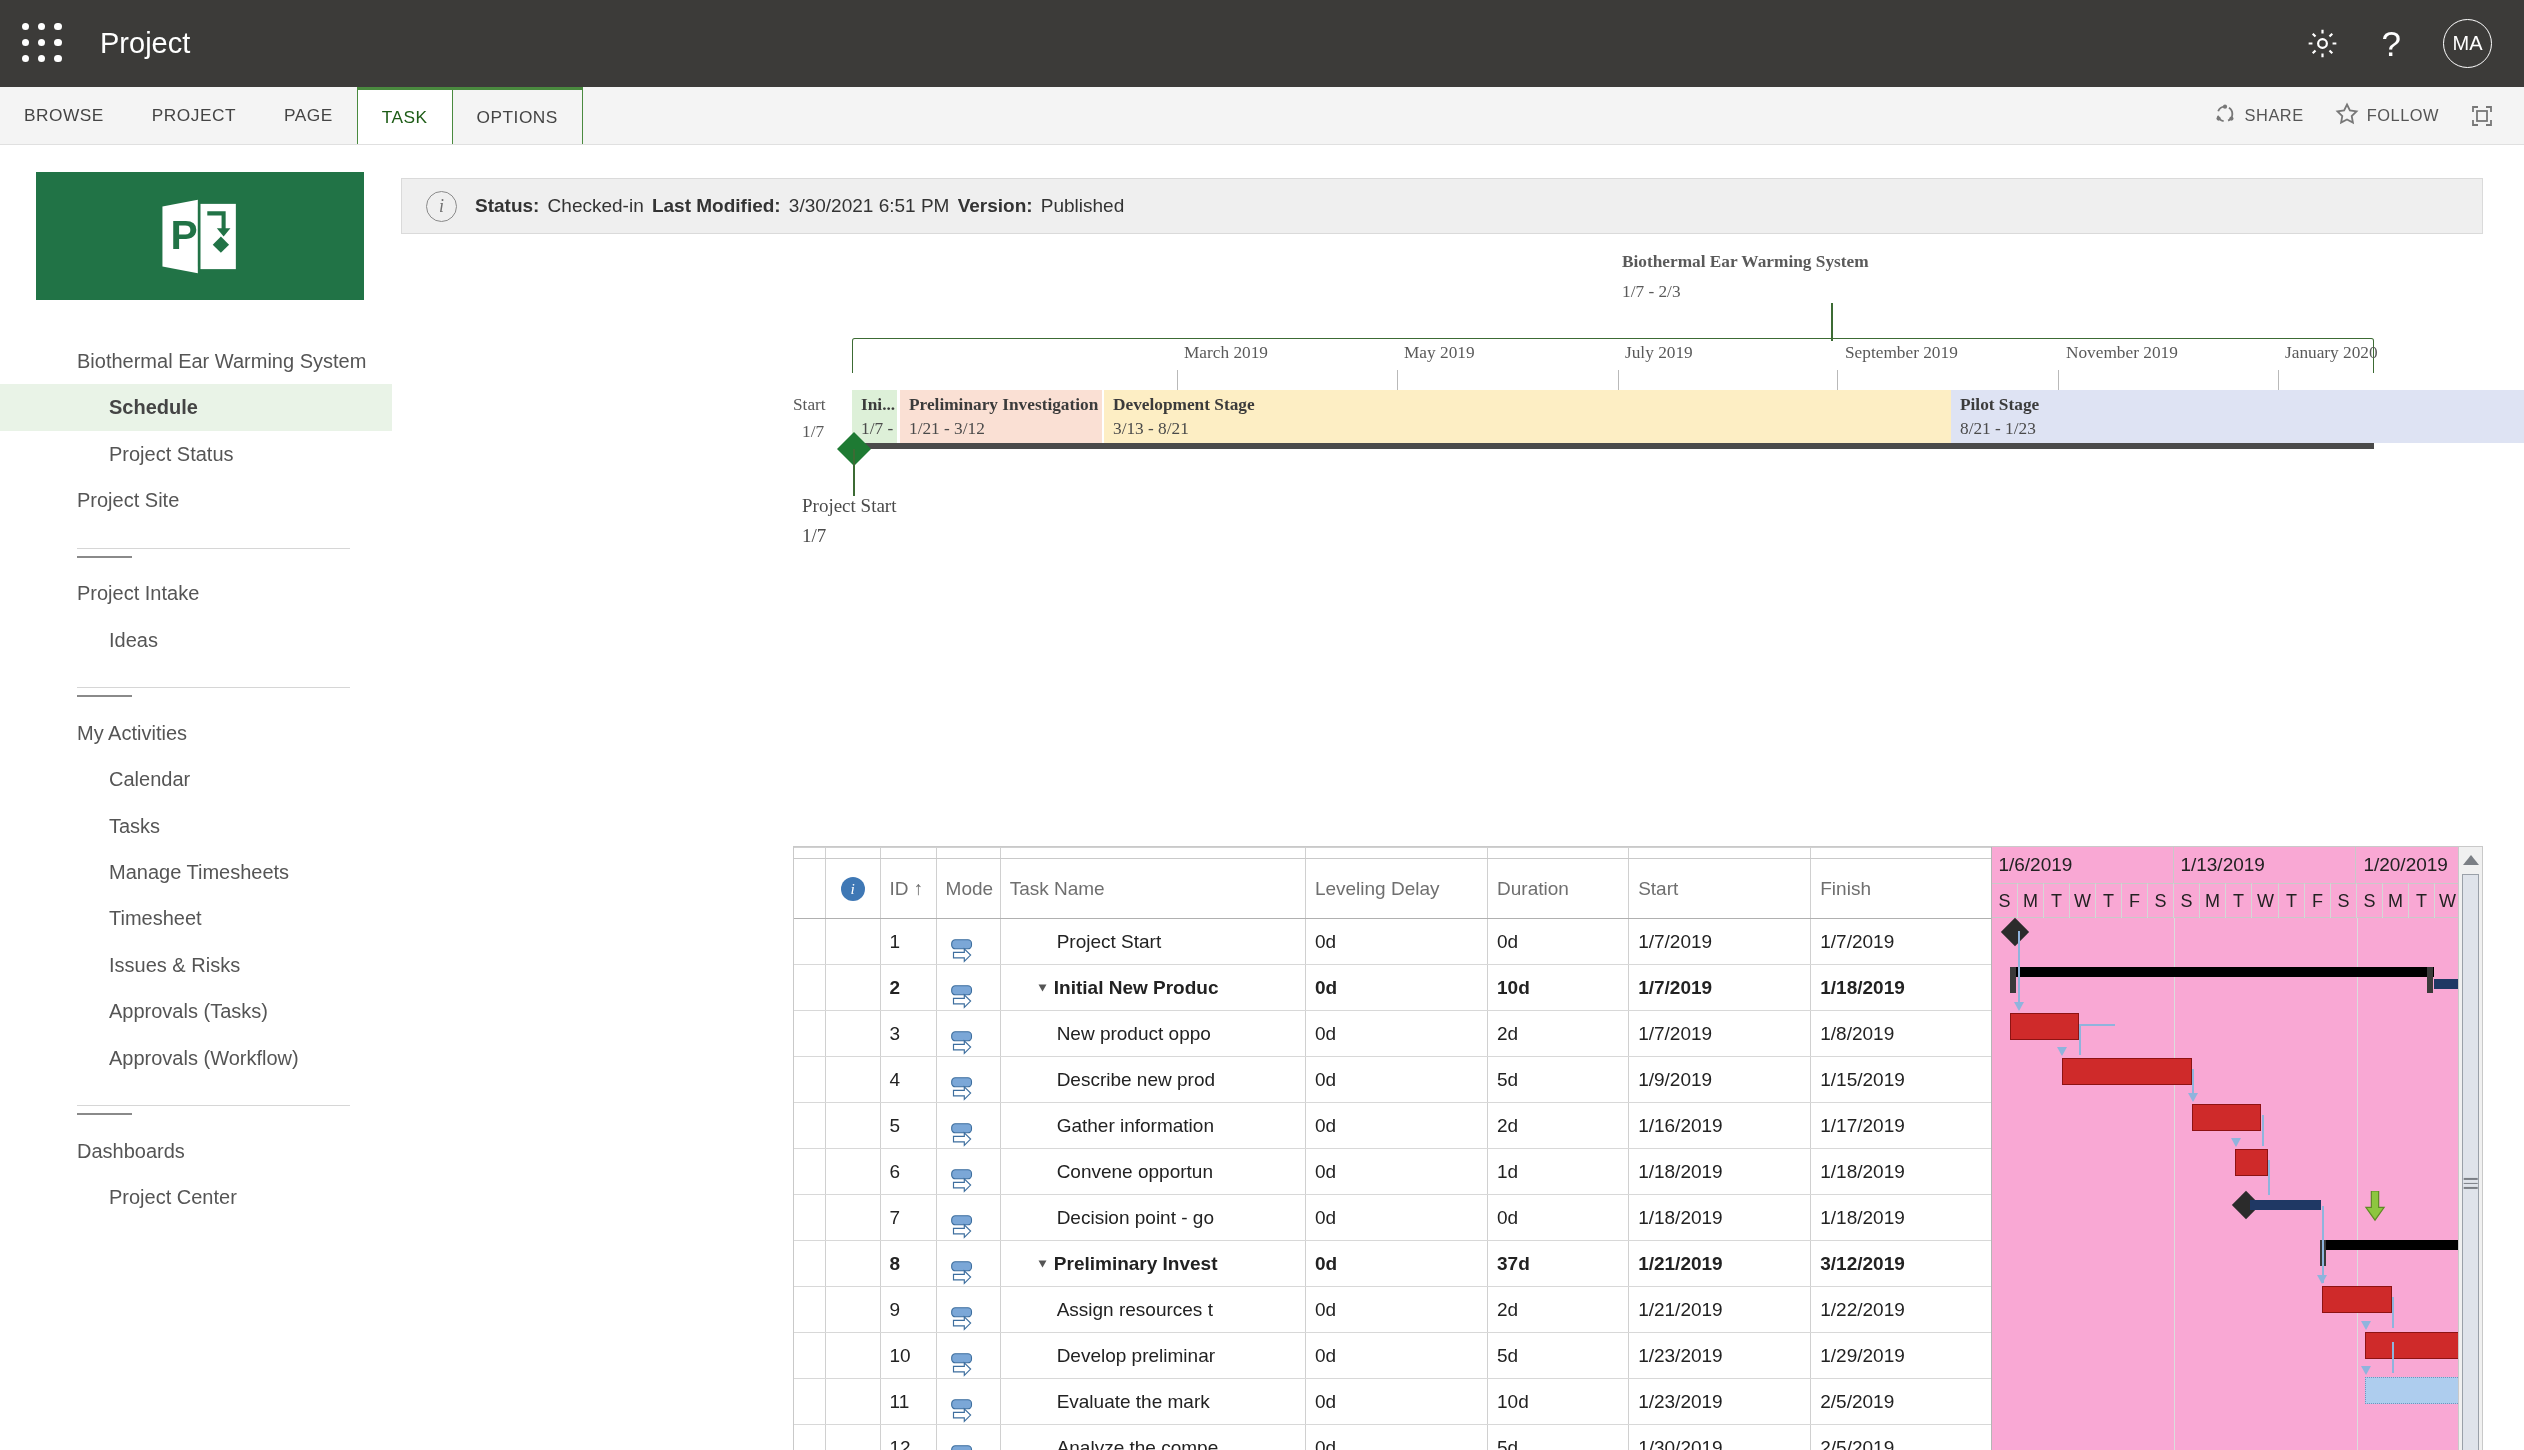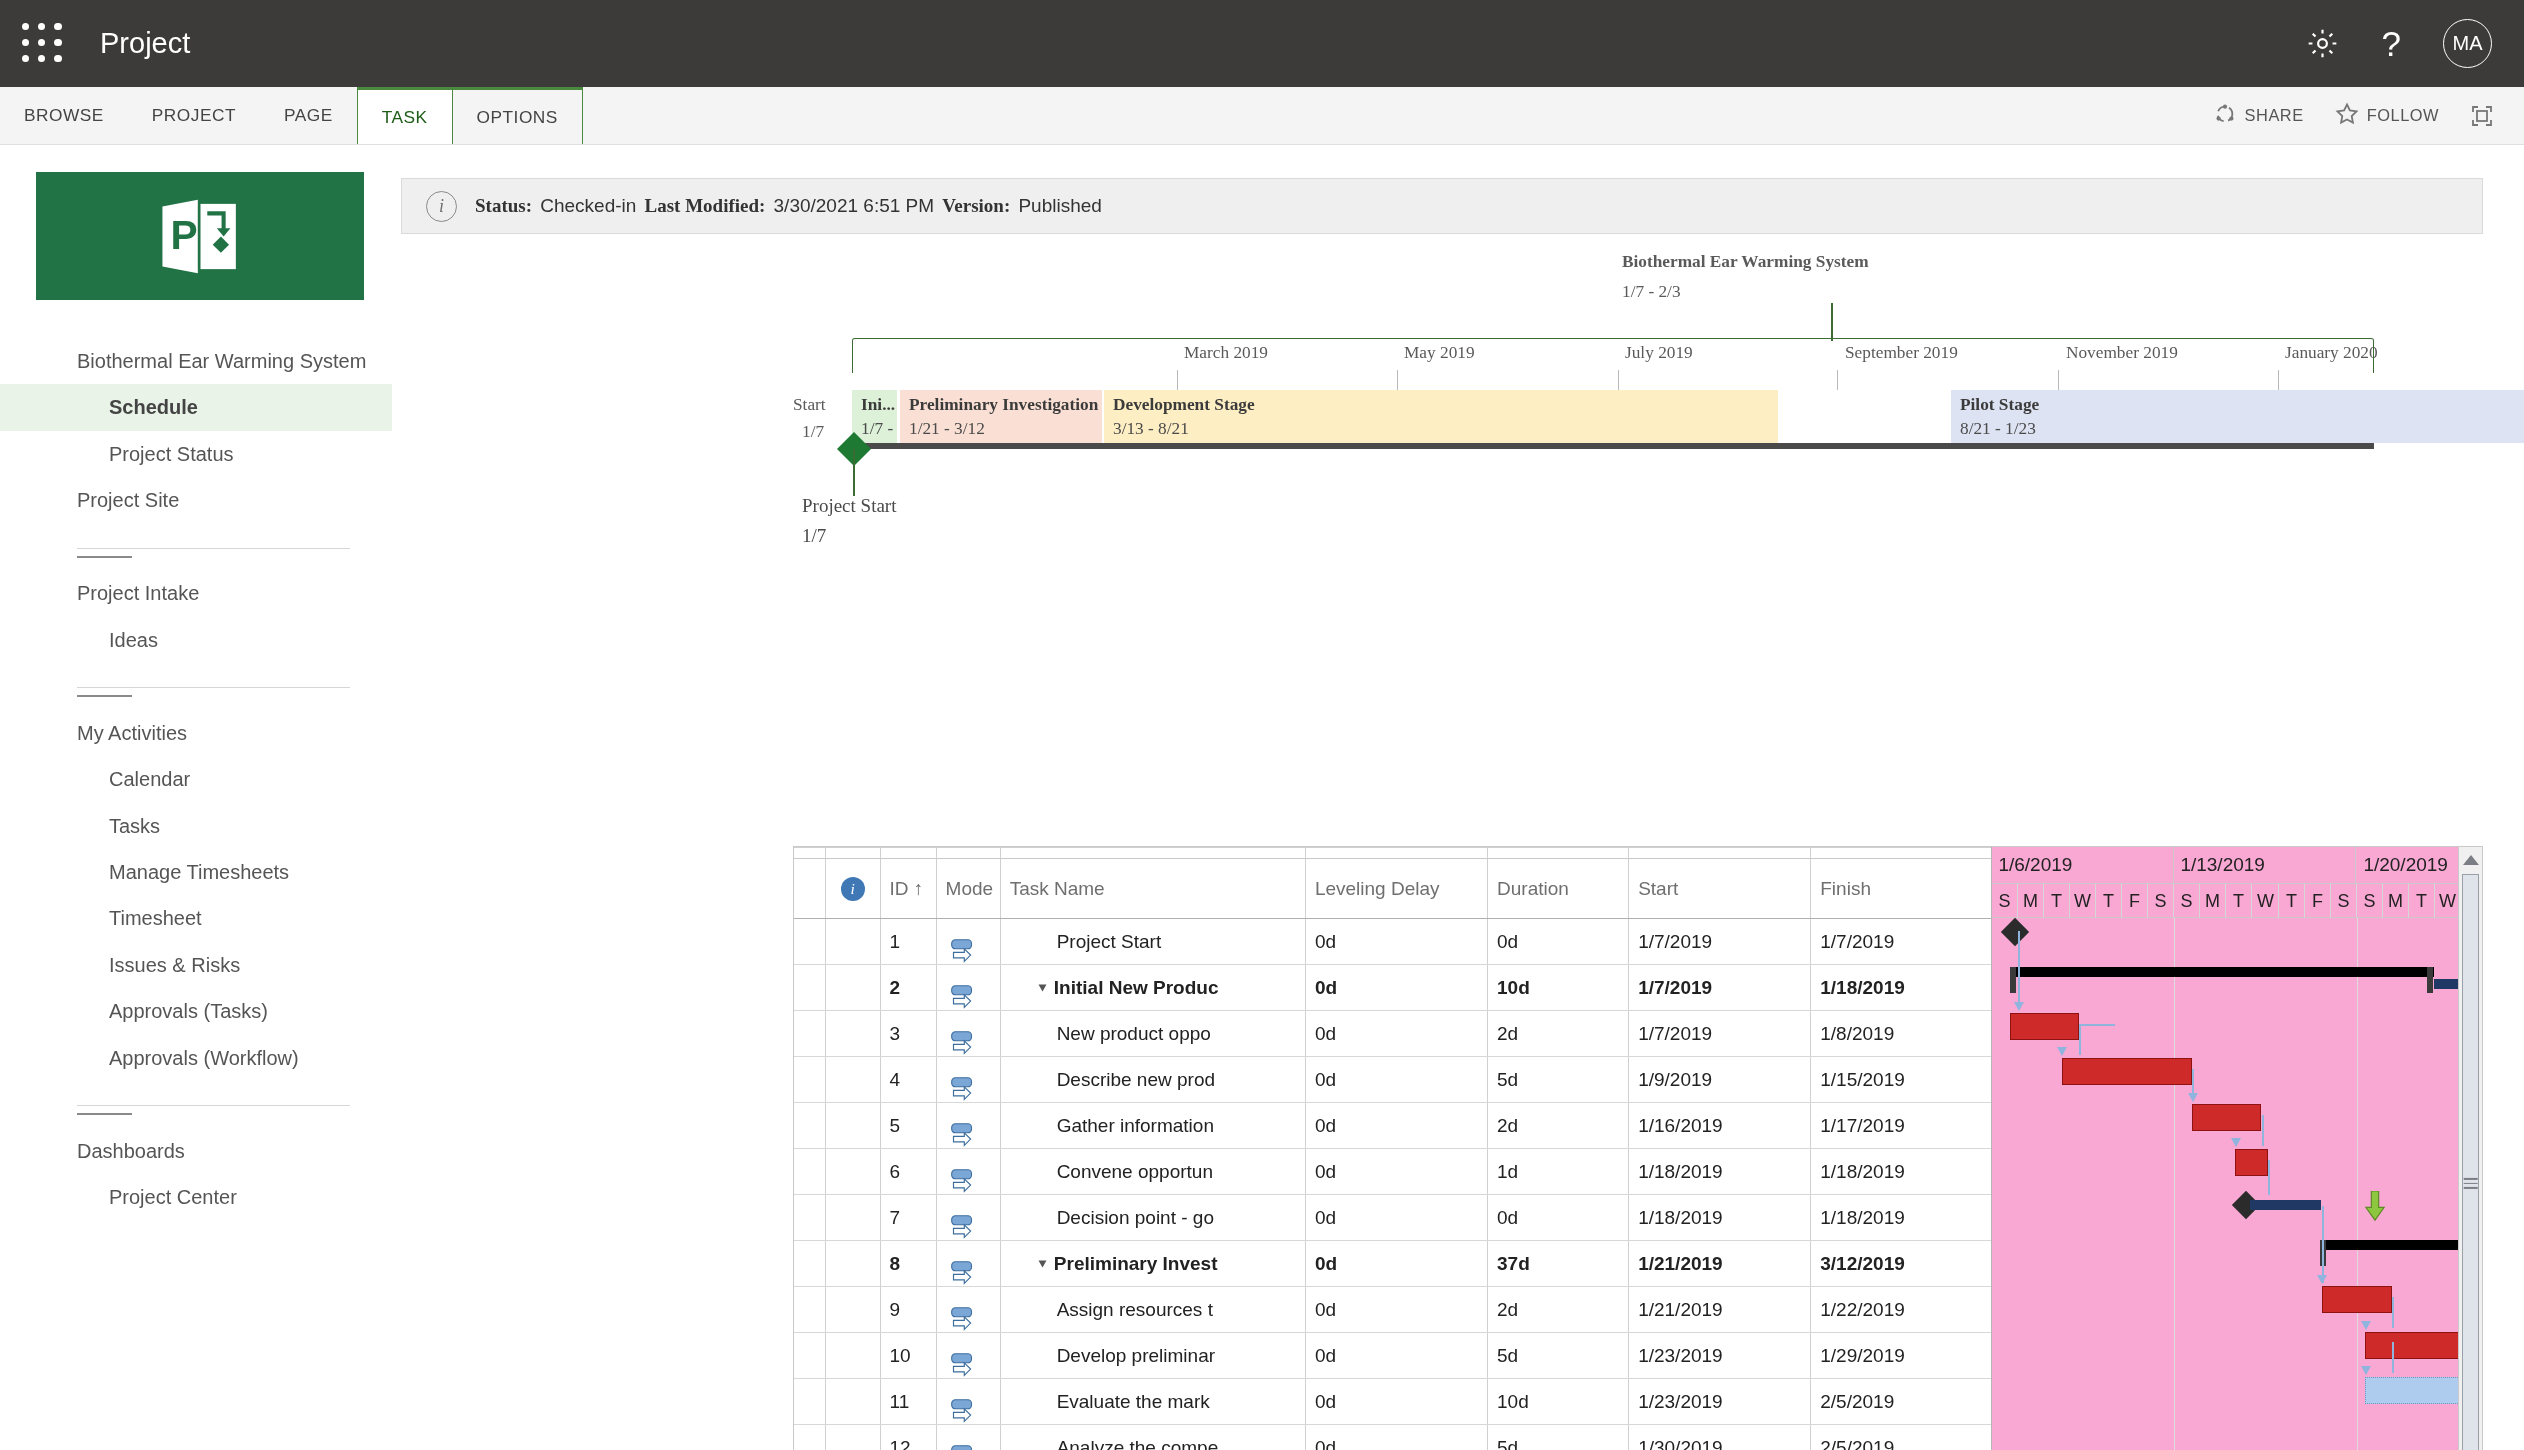"Status:" #status b { font-family: Liberation Serif, serif -> none }
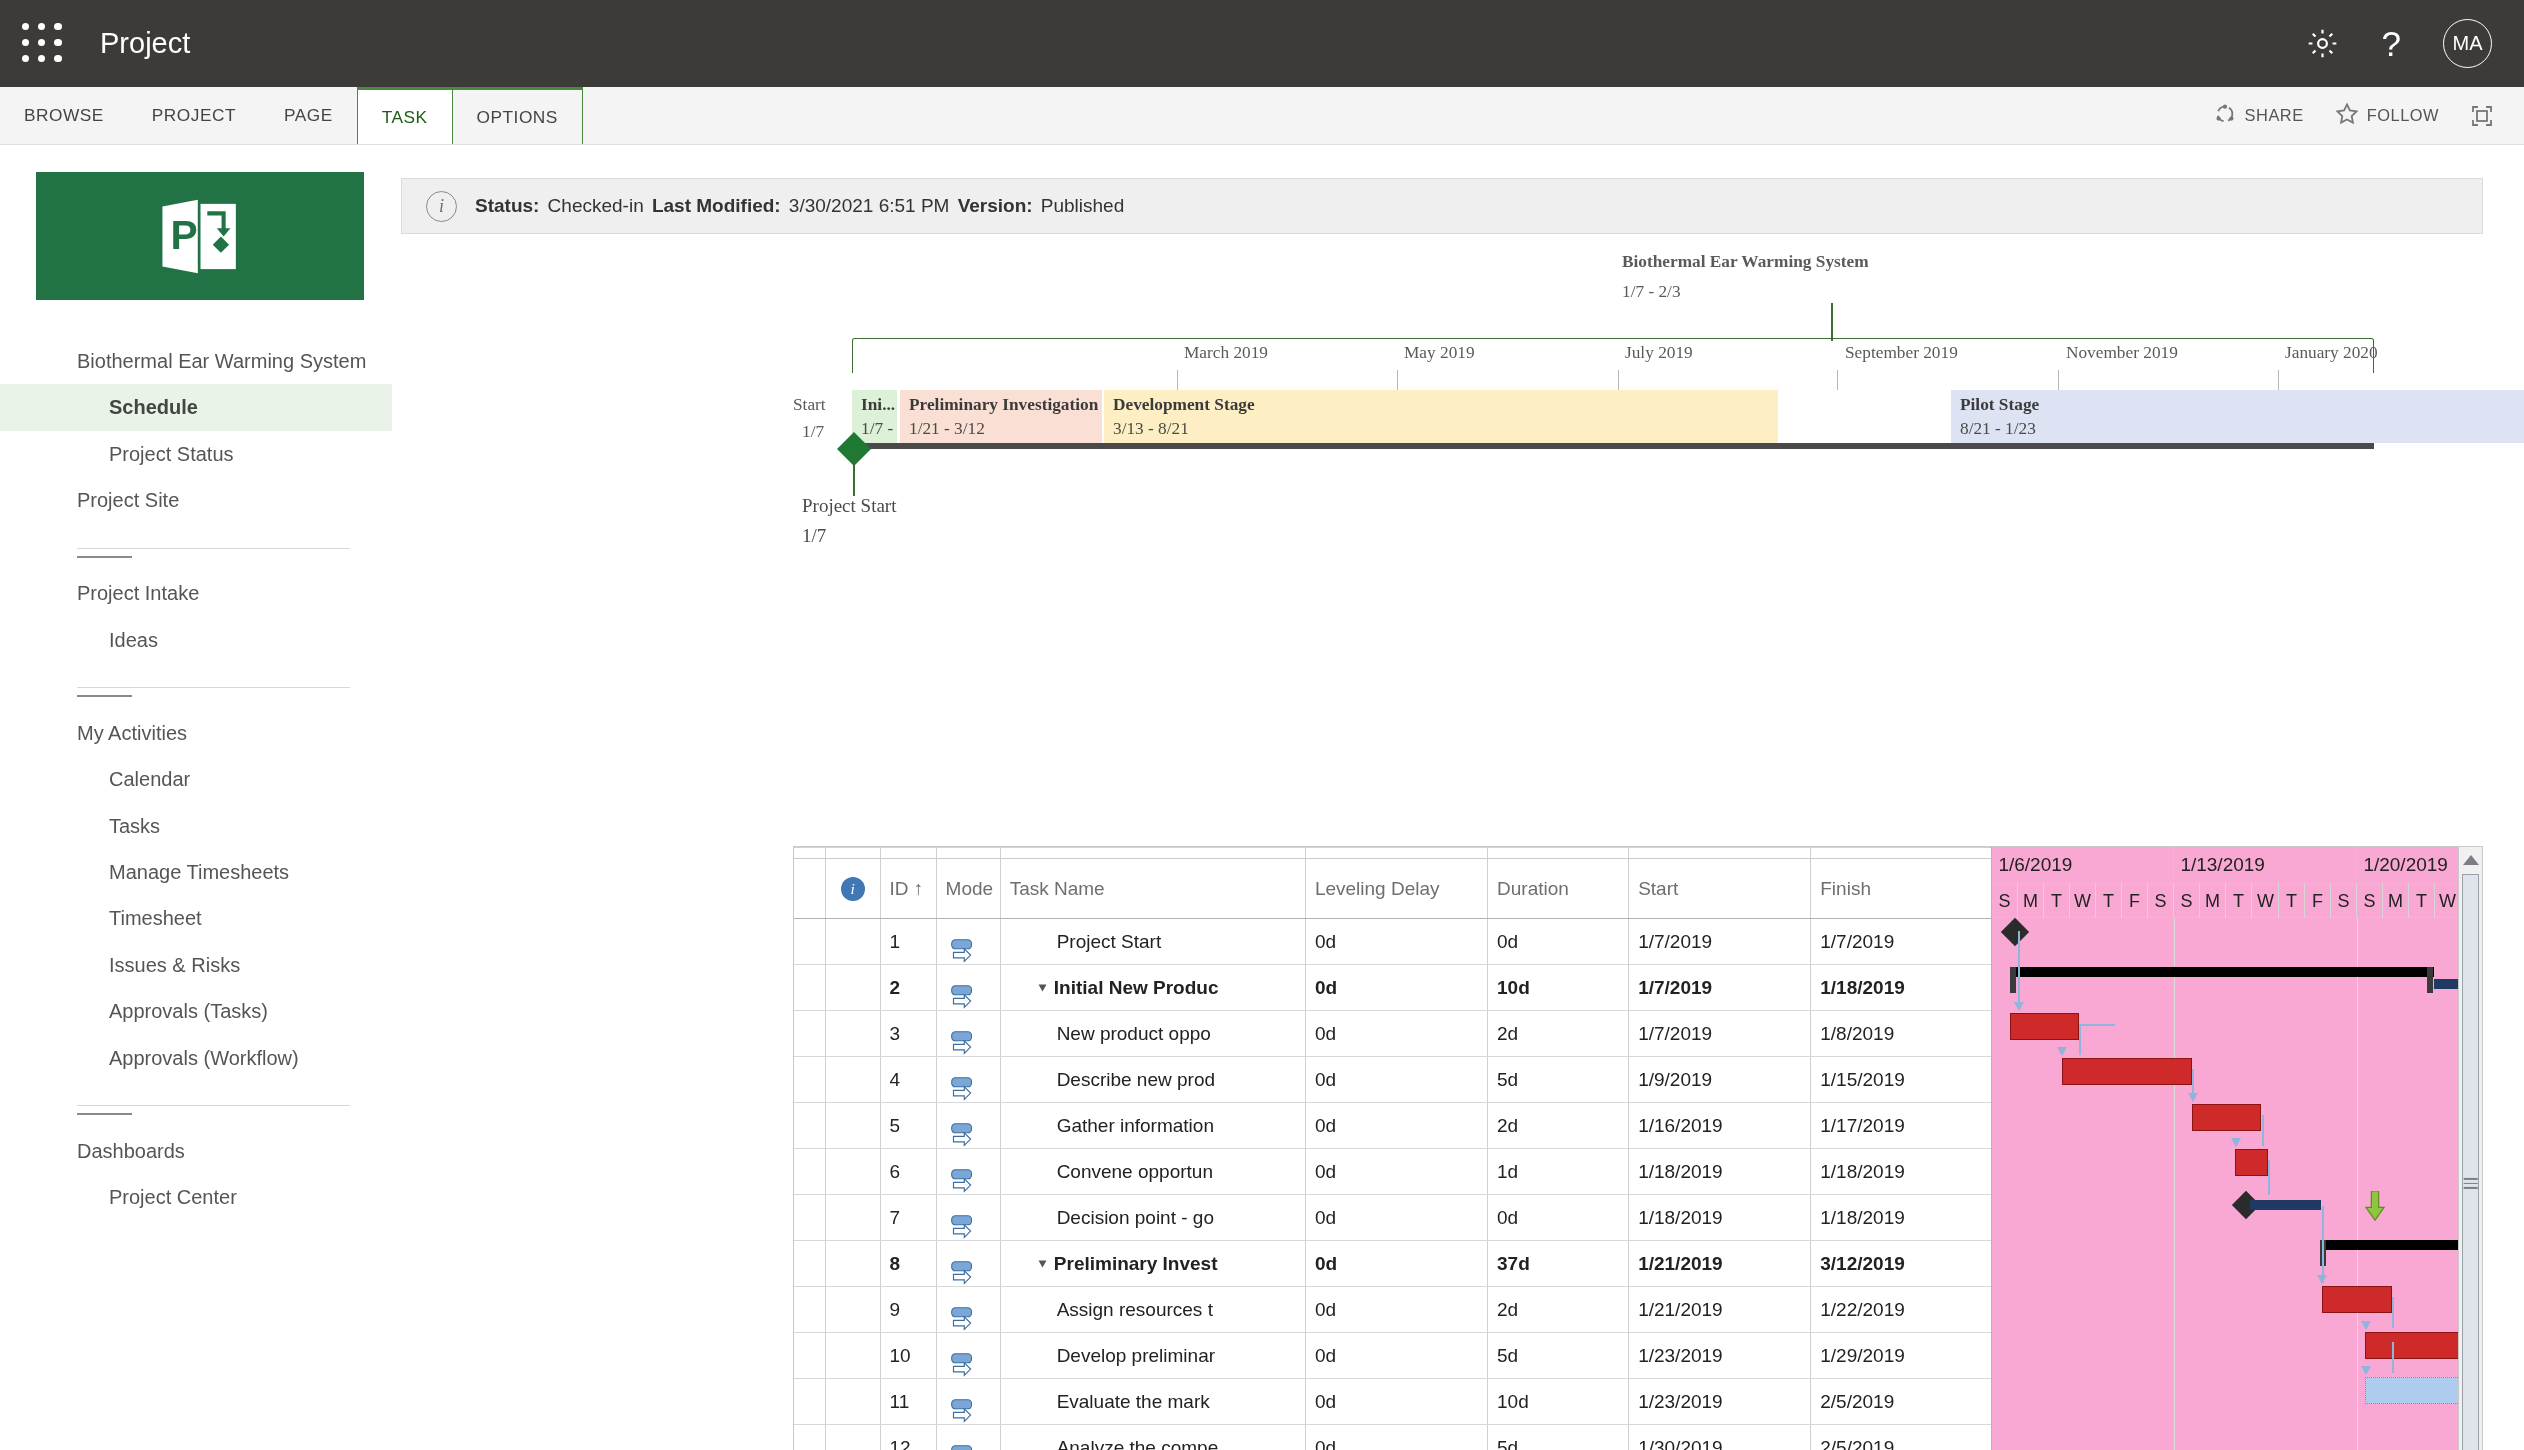"Development Stage" div.tl-seg { width: 674px -> 847px }
